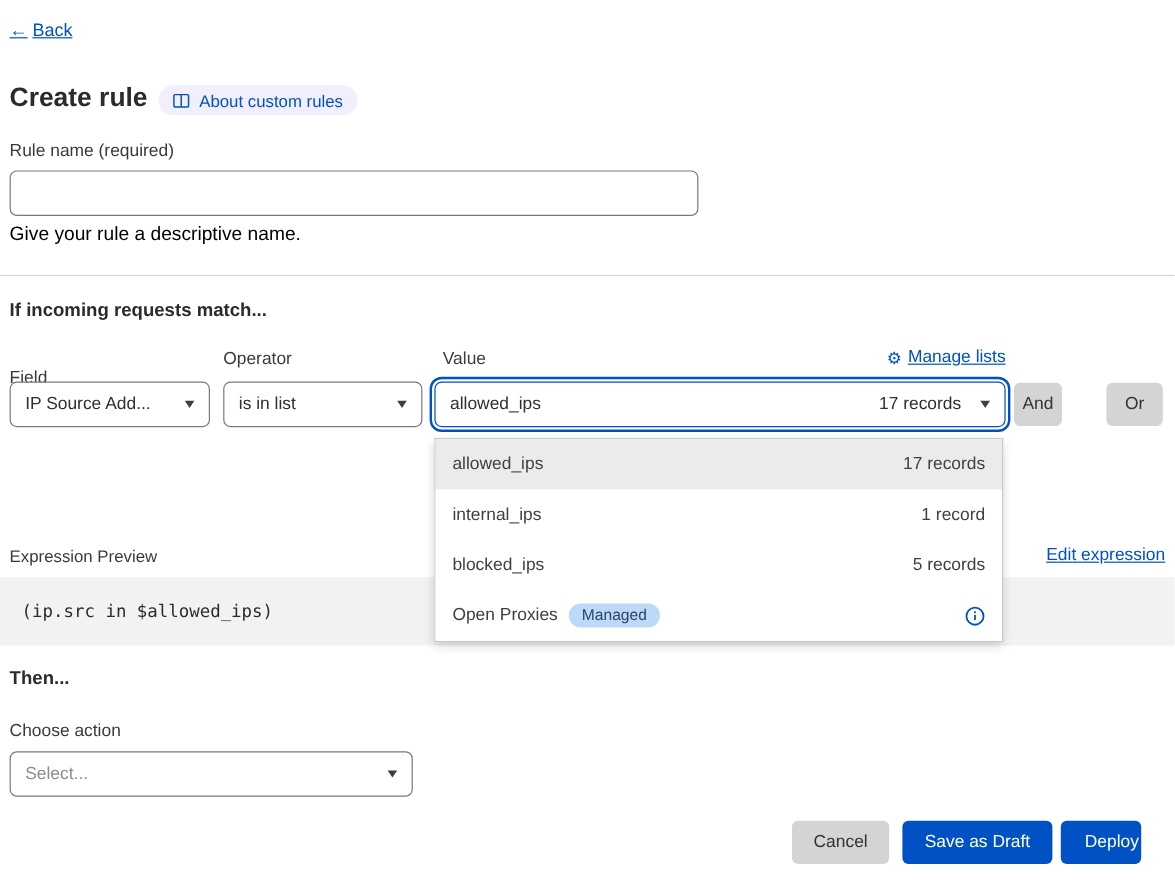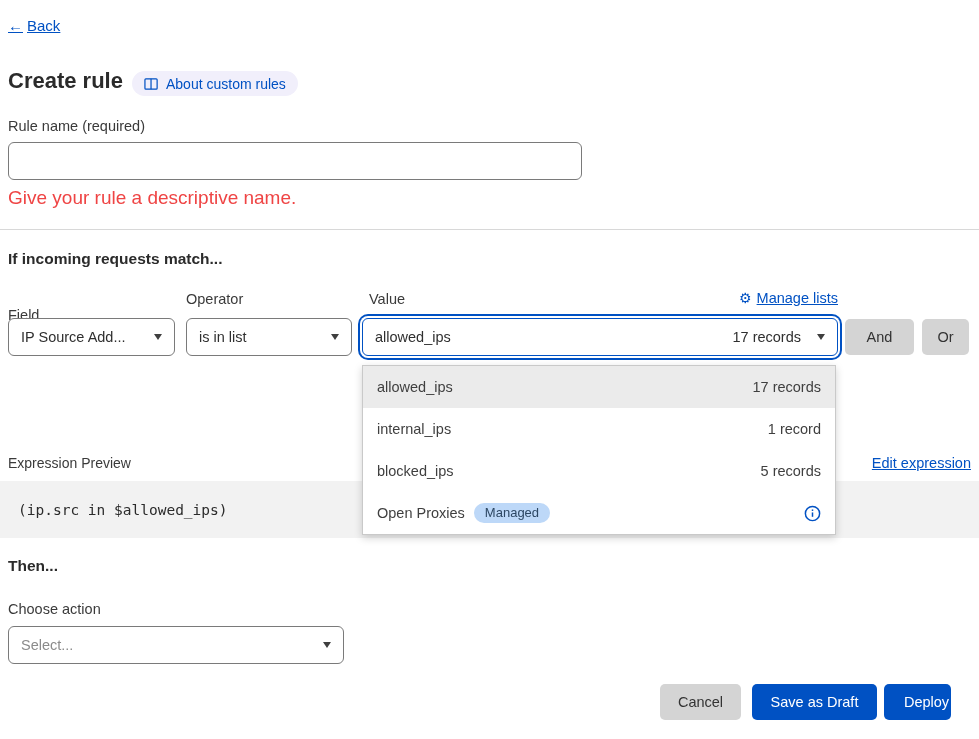"Give your rule a descriptive" .helper { color: #ef4444 -> #000000; font-size: 19px -> 16px }
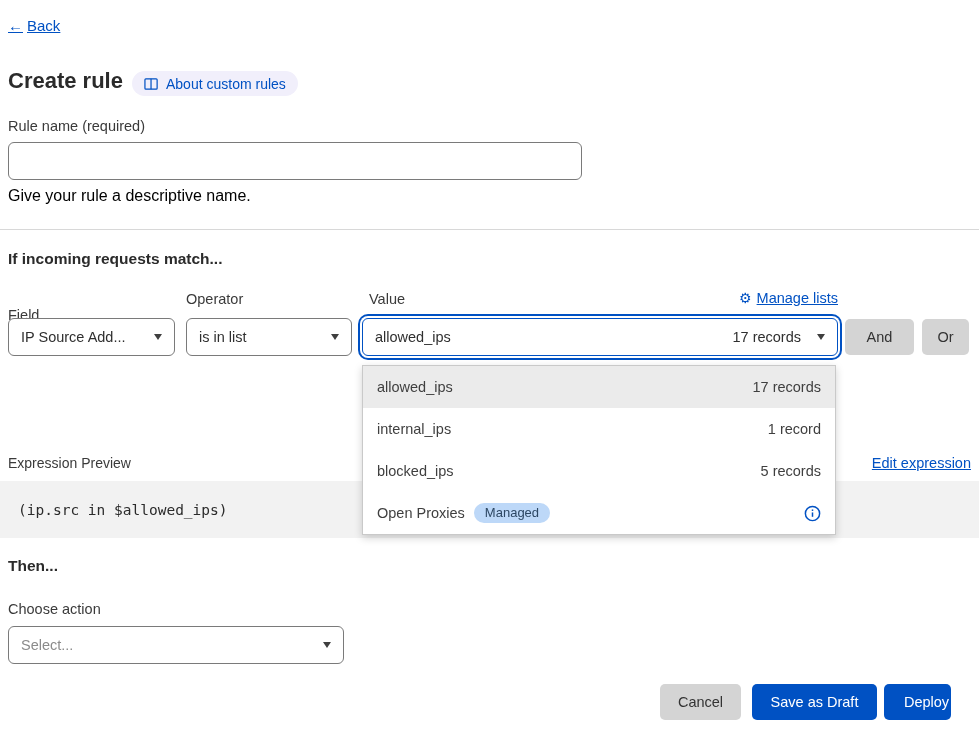"And" .btn-and { width: 69px -> 40px }
